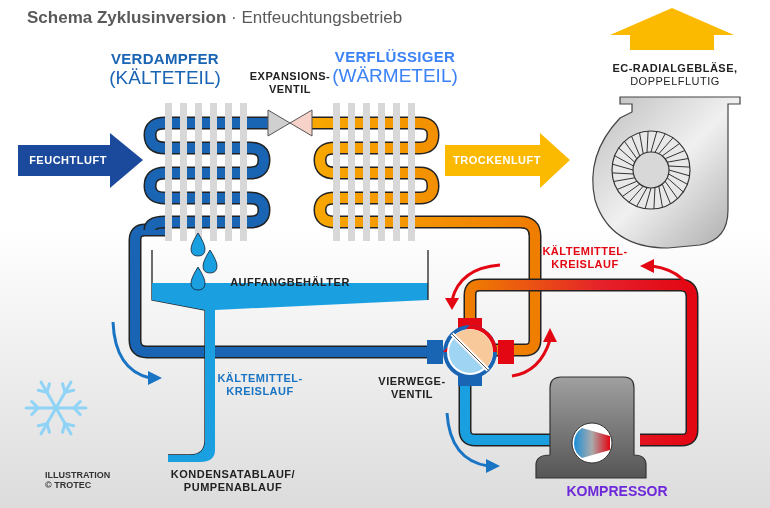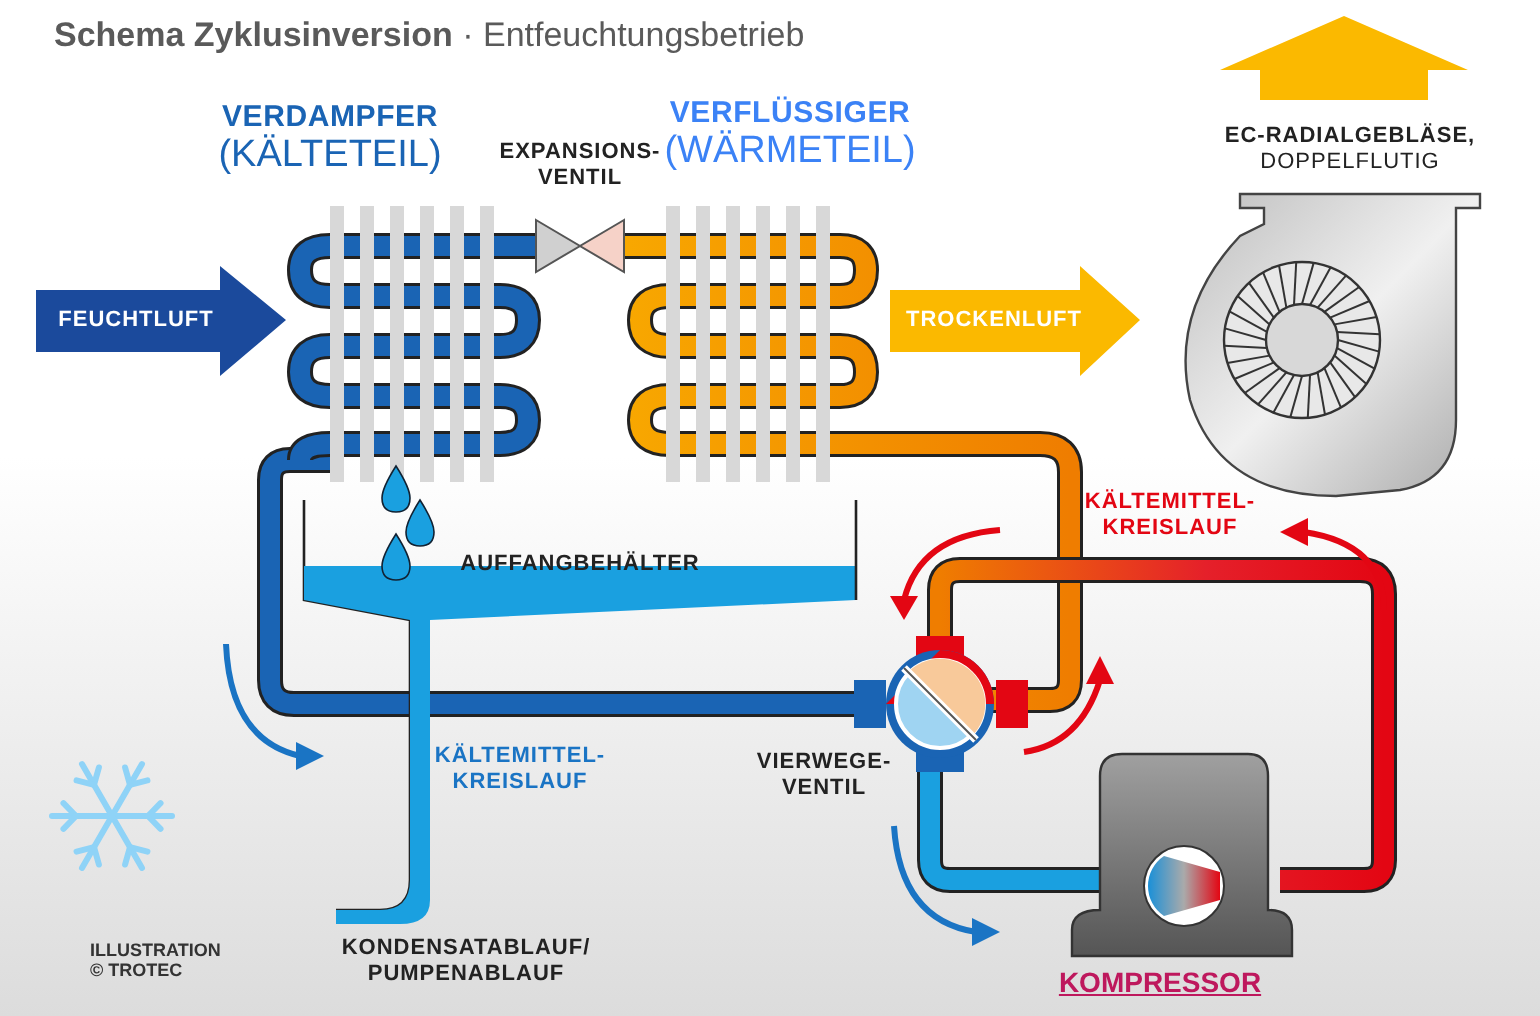"KOMPRESSOR" div.lbl { color: #be185d -> #6d28d9; left: 524px -> 561px; text-decoration: underline -> none }
